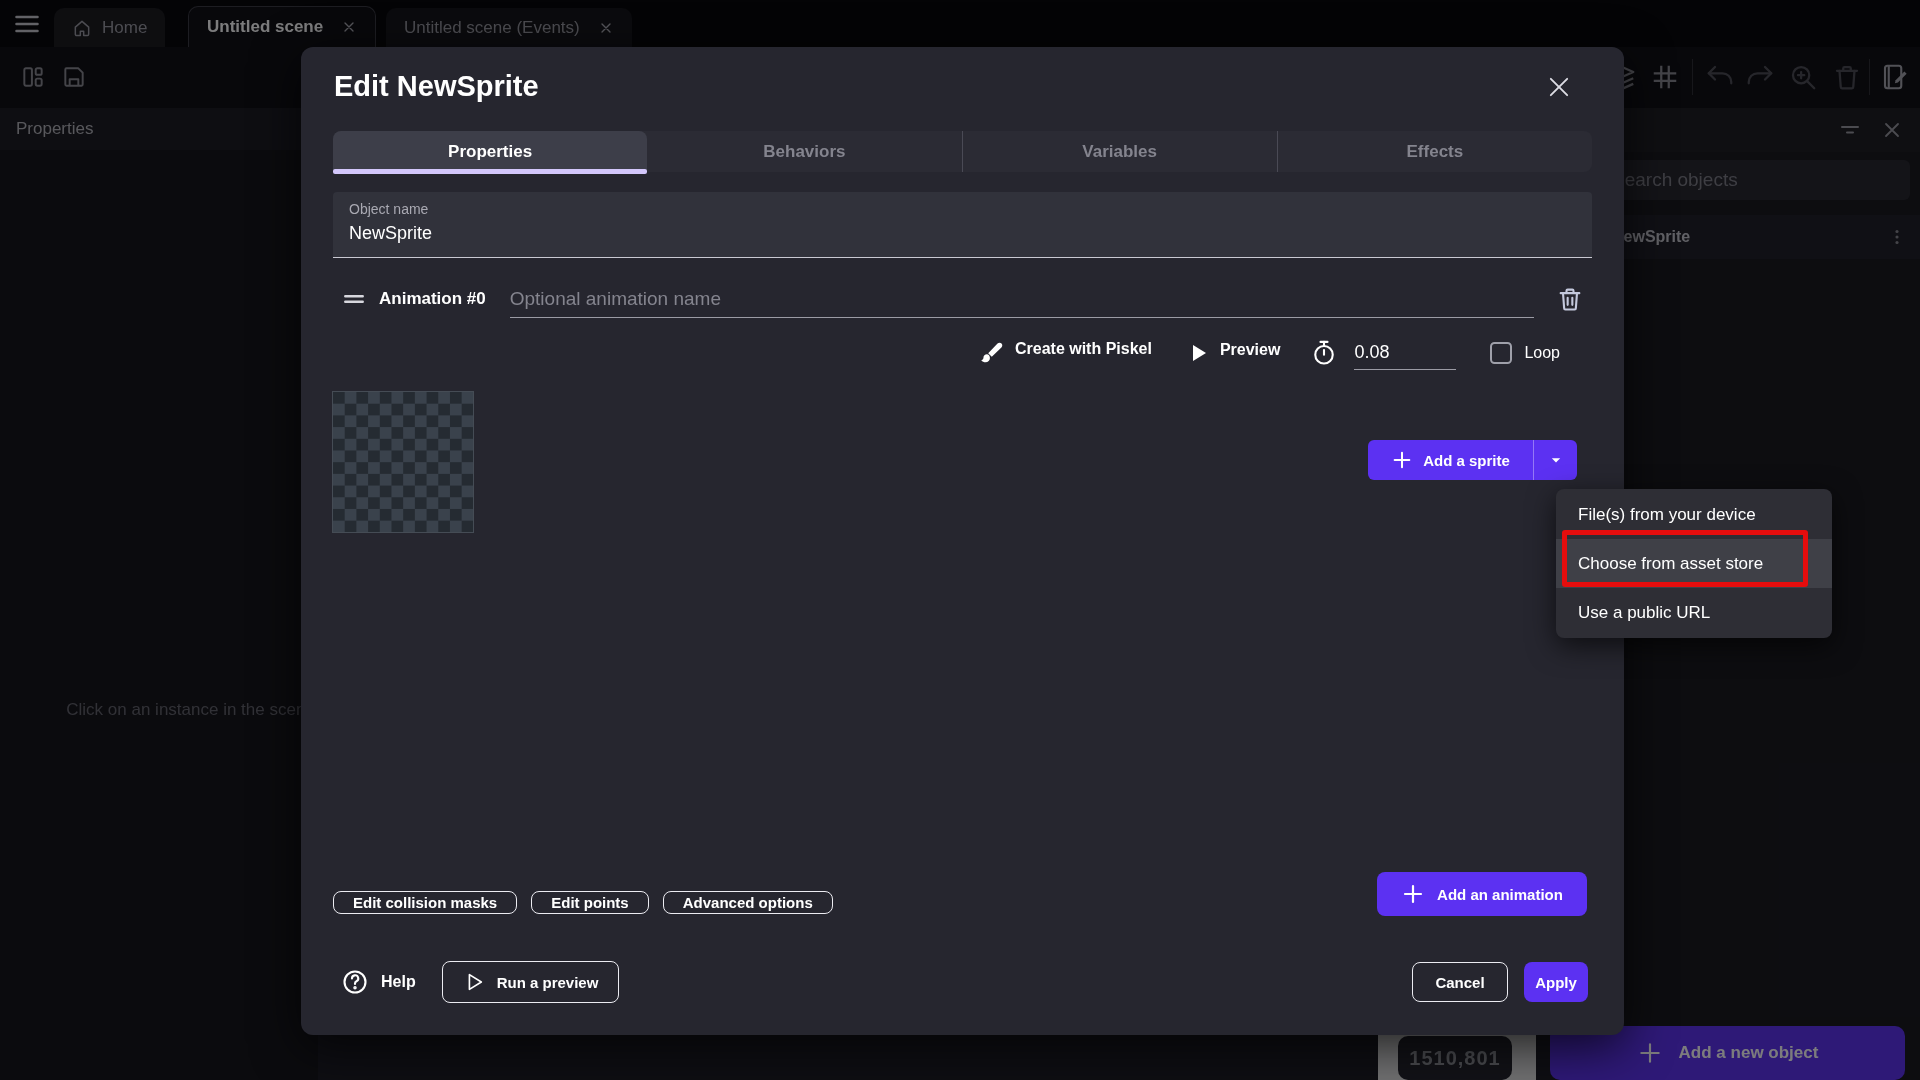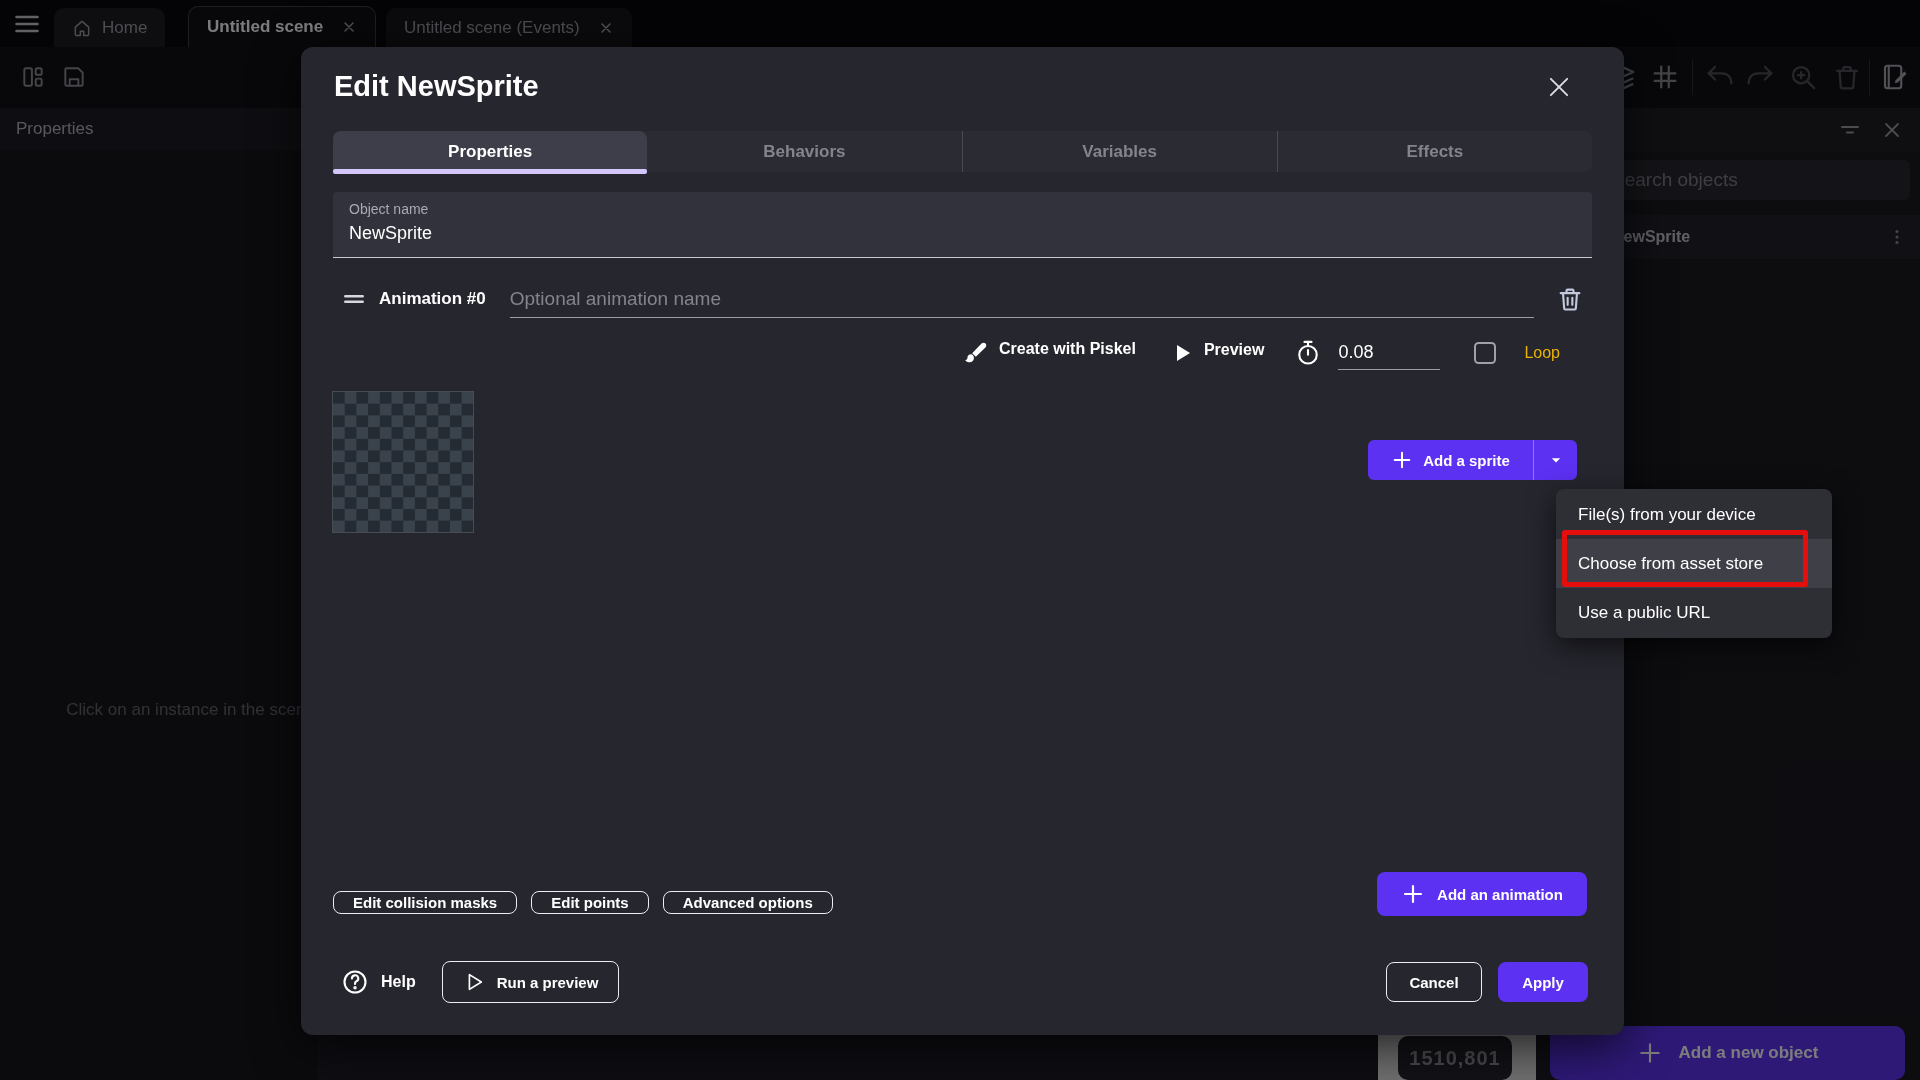"Loop" #loop-label { color: #eab308 -> #ffffff; margin-left: 28px -> 12px }
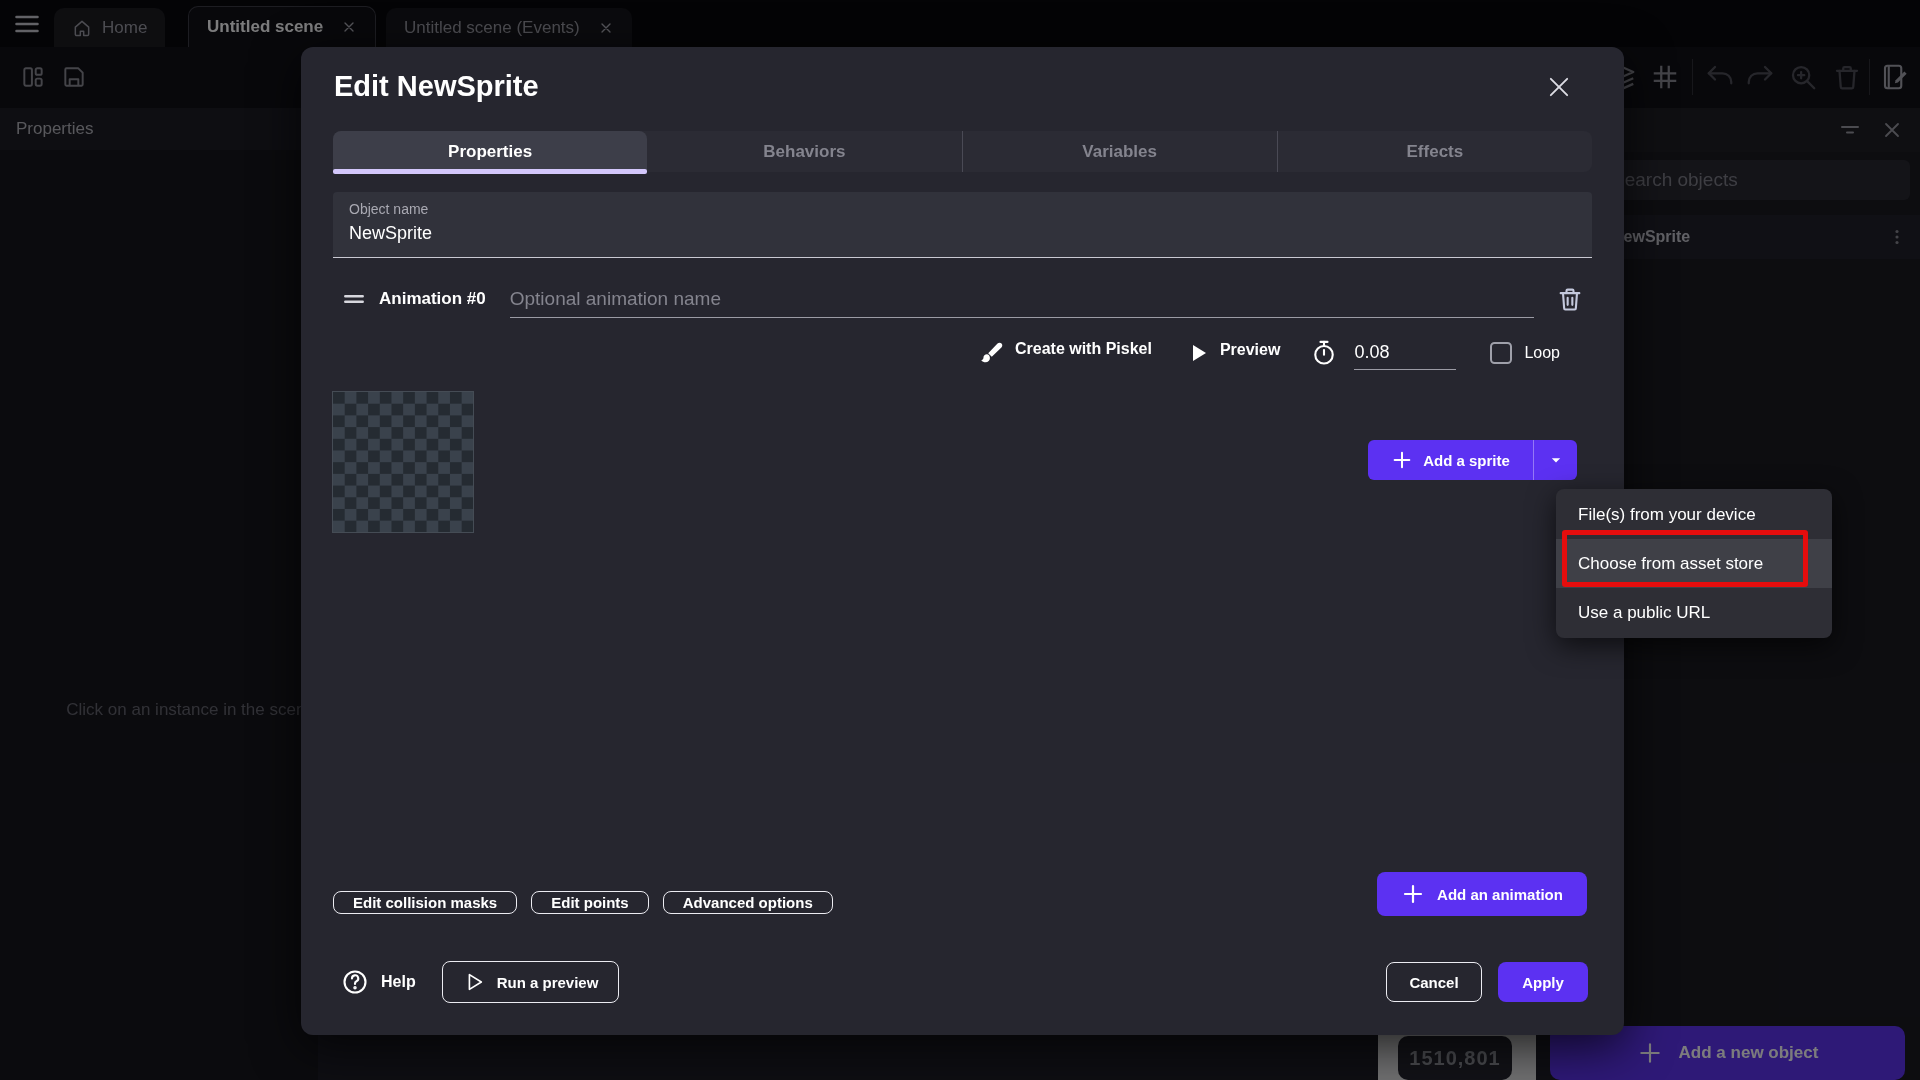"Apply" #apply-btn { width: 90px -> 64px }
